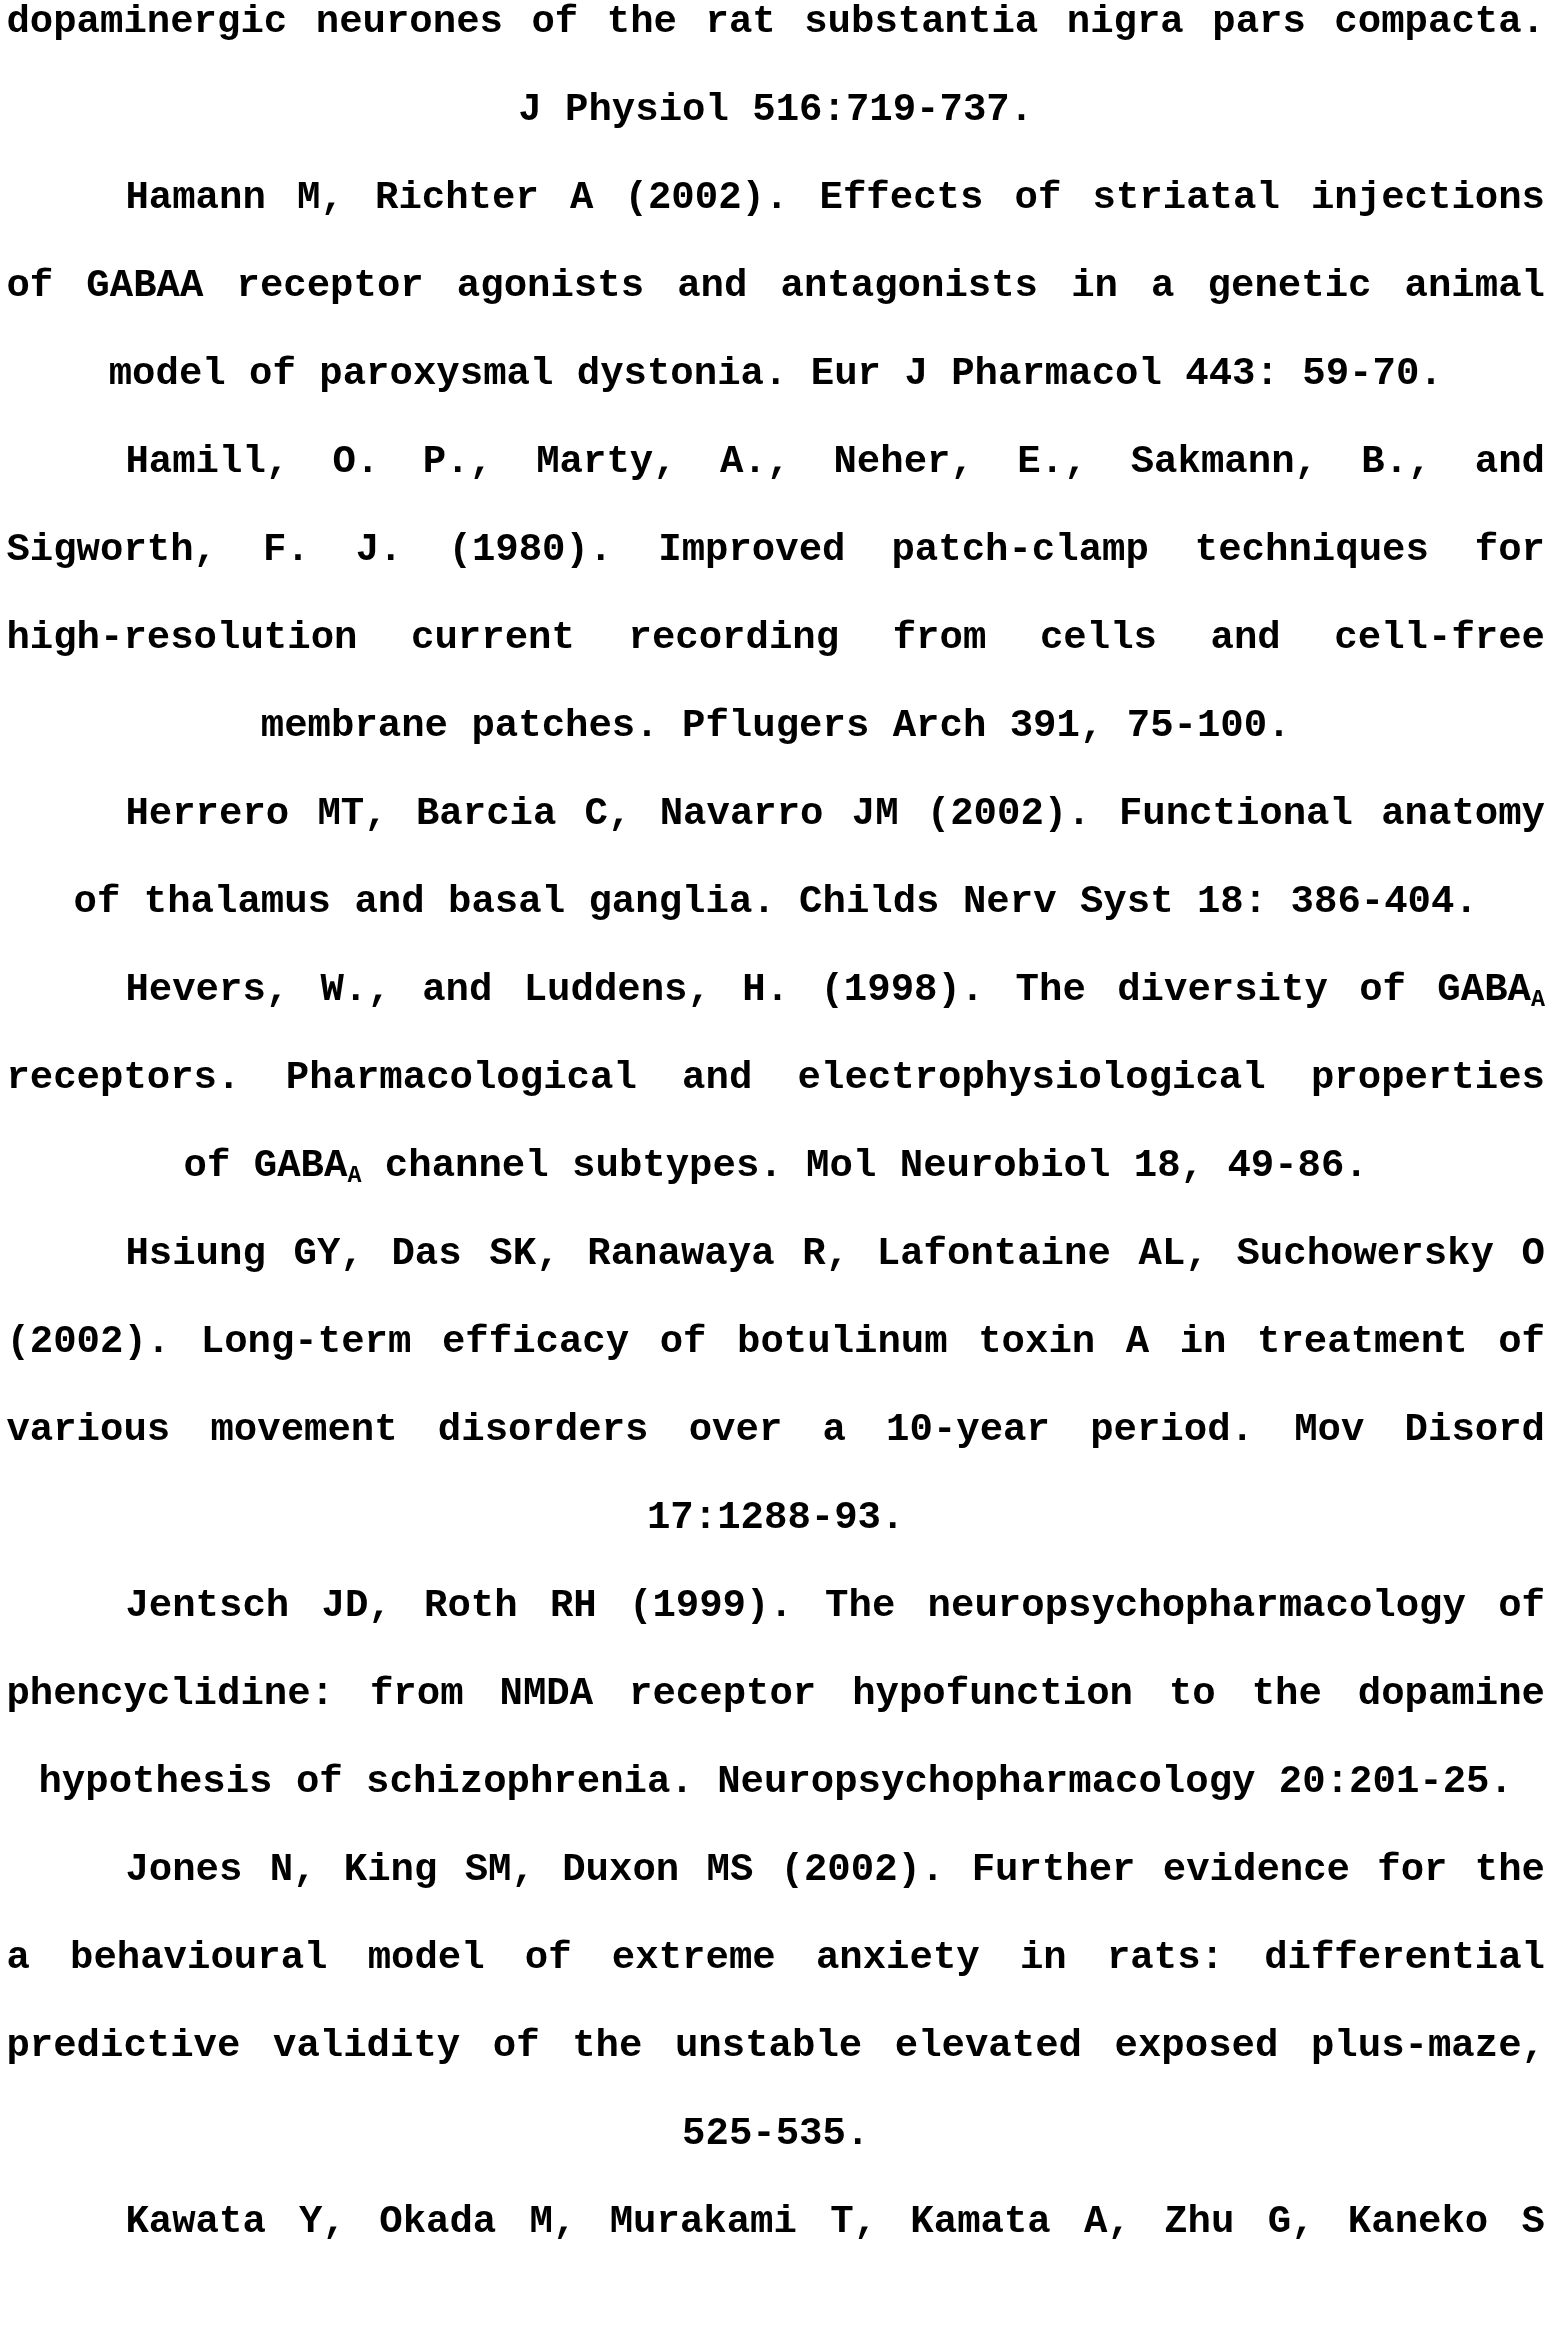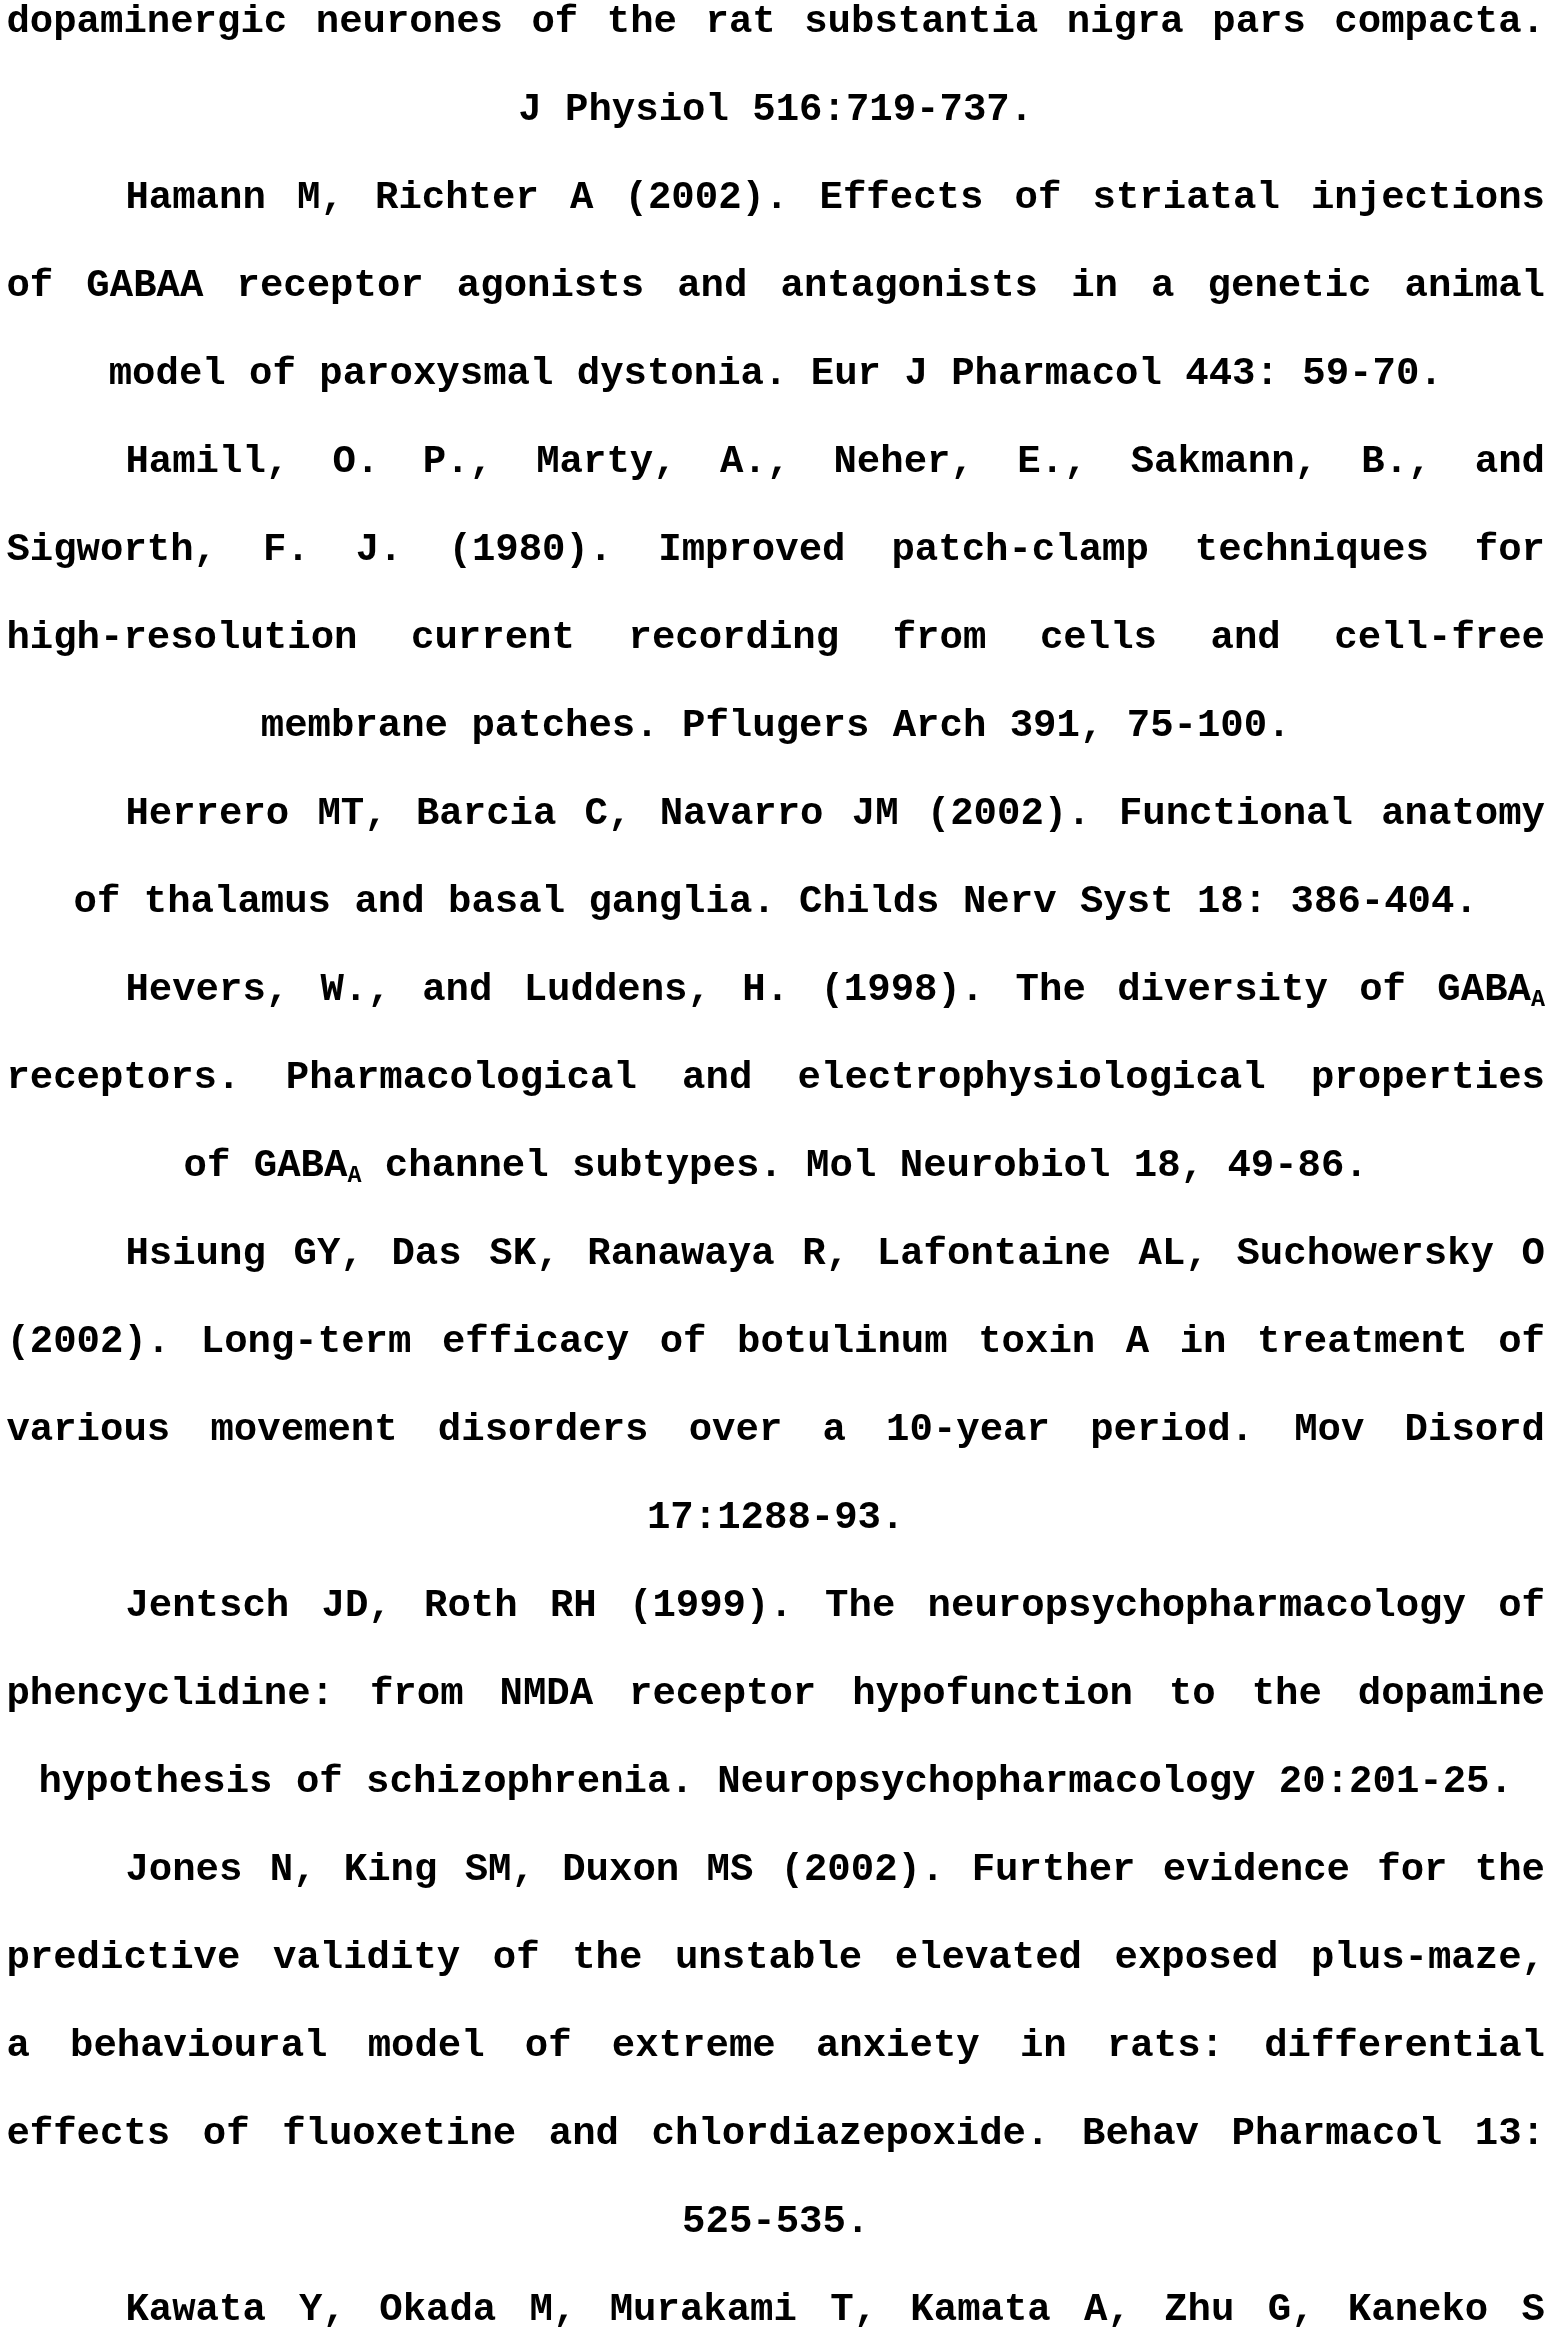"predictive validity of the unstable" div.line { order: before "a behavioural model of extreme" -> after "a behavioural model of extreme" }
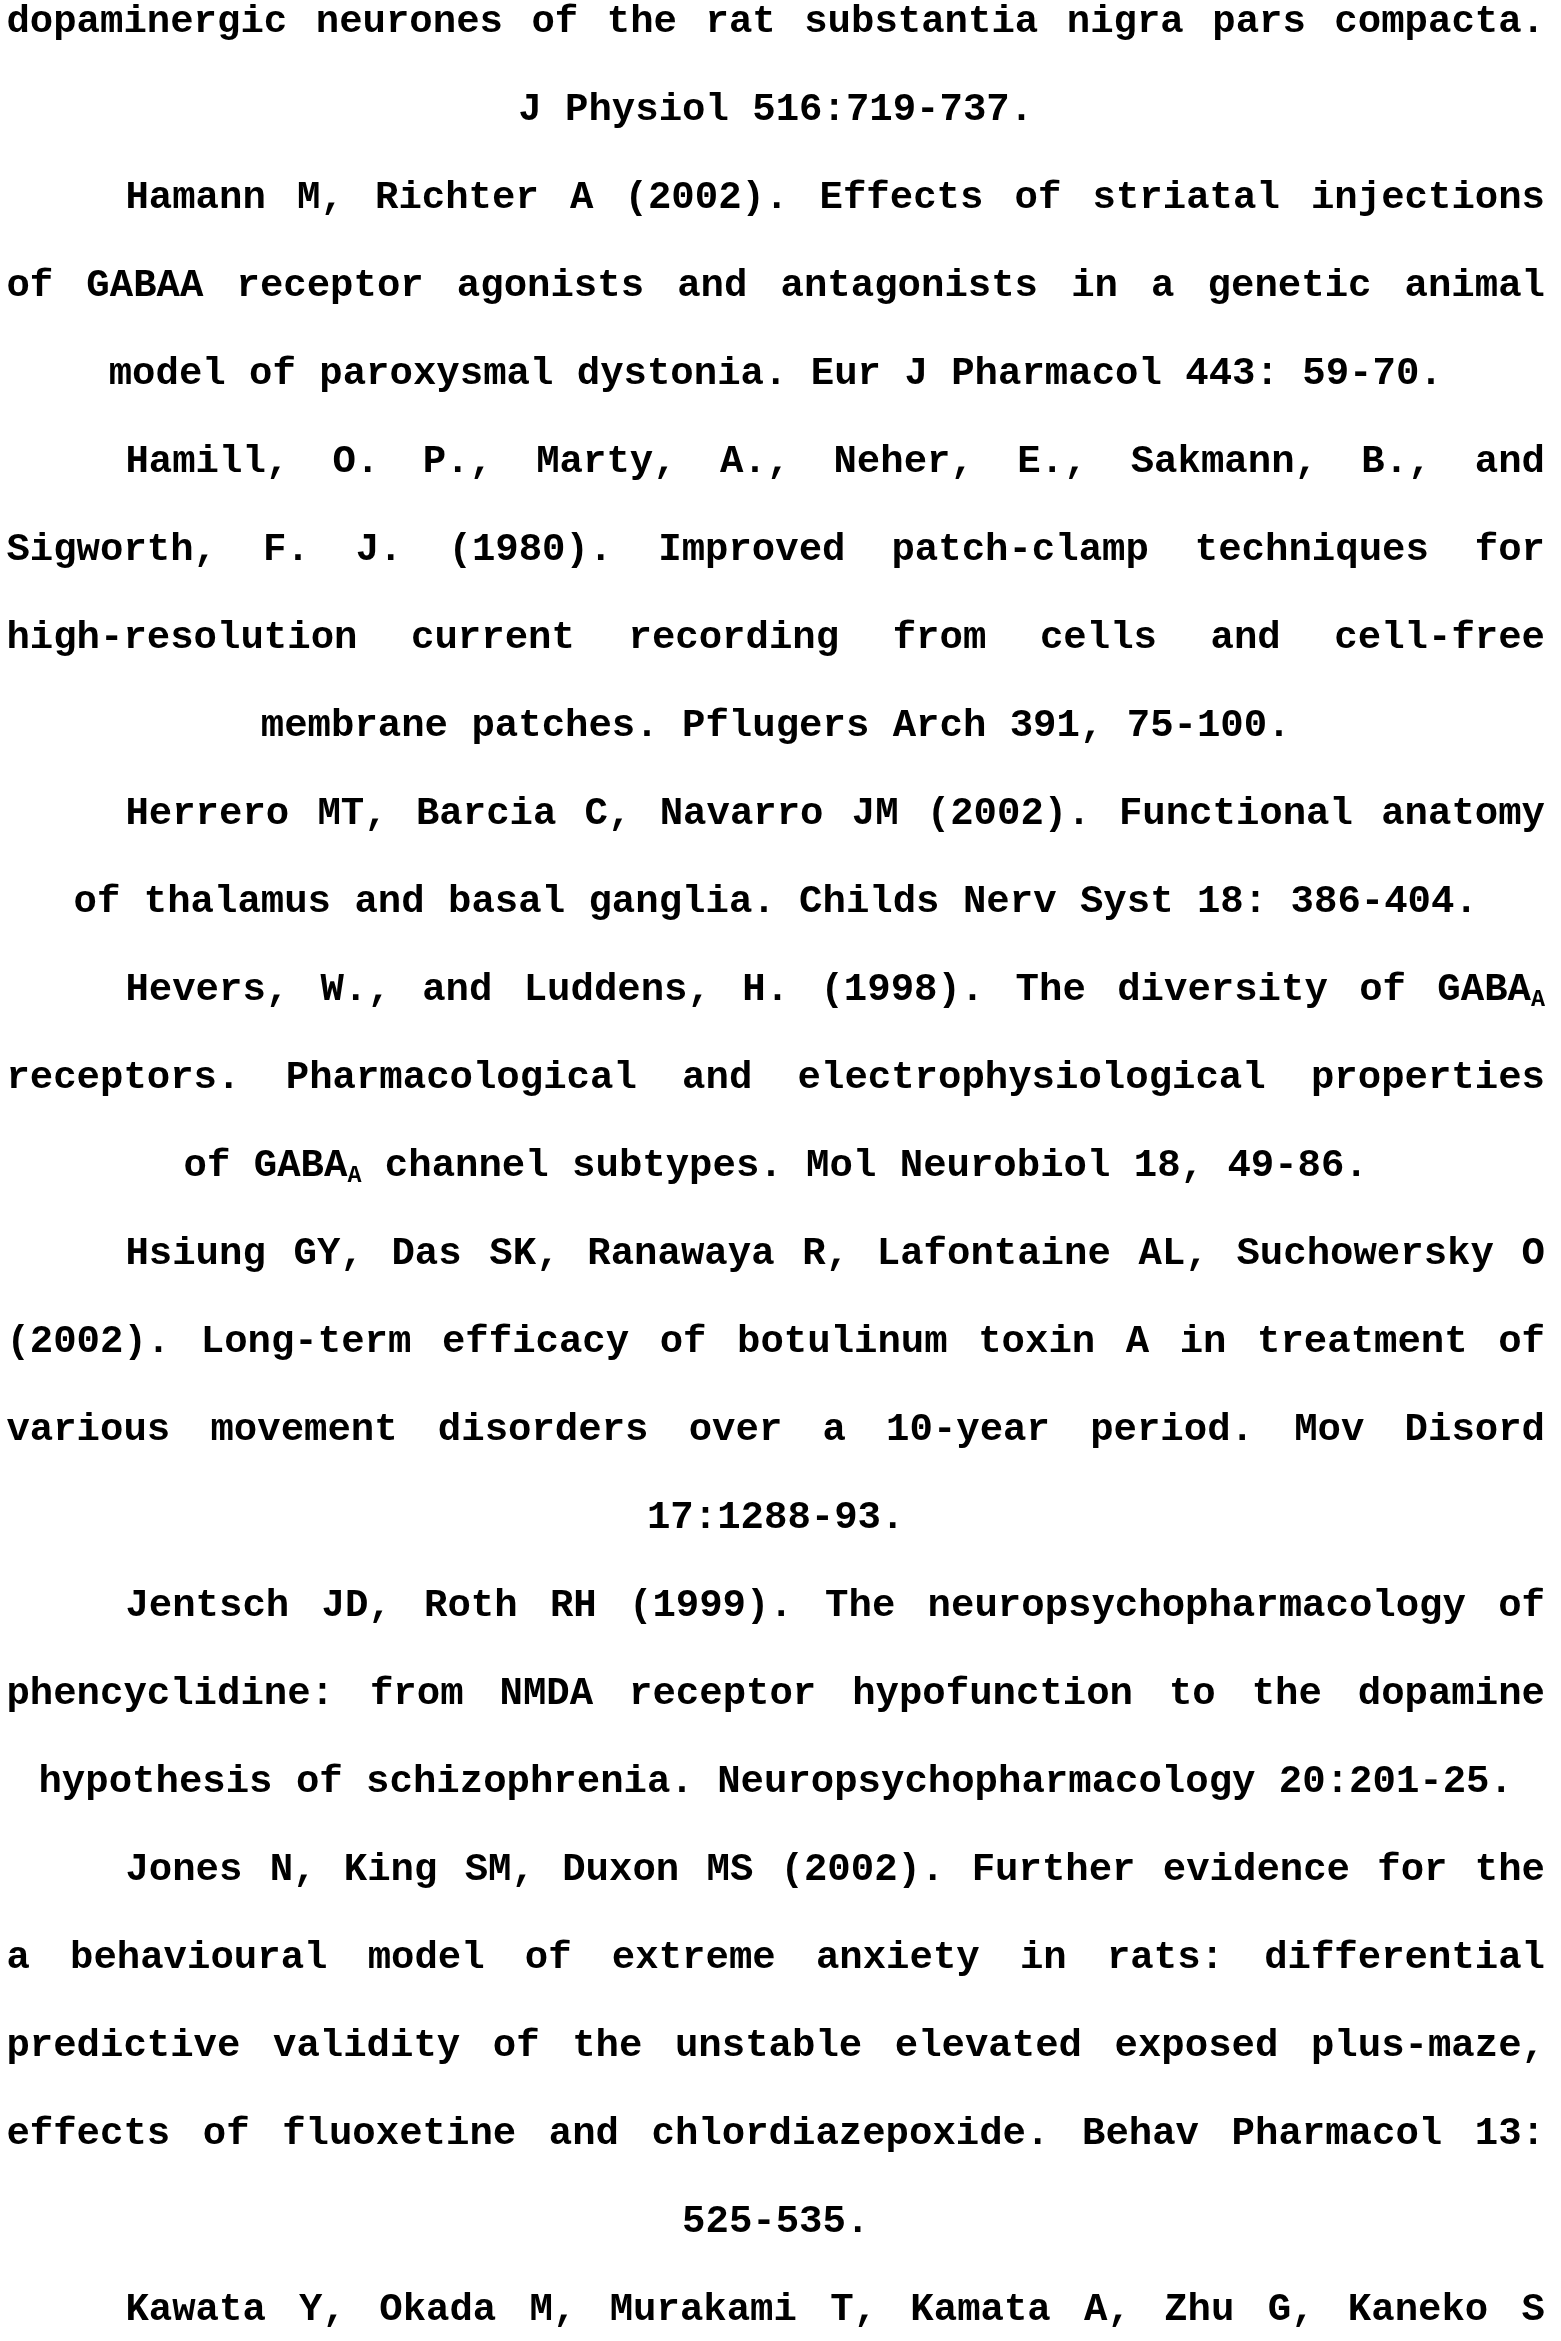"effects of fluoxetine and" div.line { html: <div><span>effects of fluoxetine and chlordiazepoxide. Behav Pharmacol 13:</span></div> -> none }
